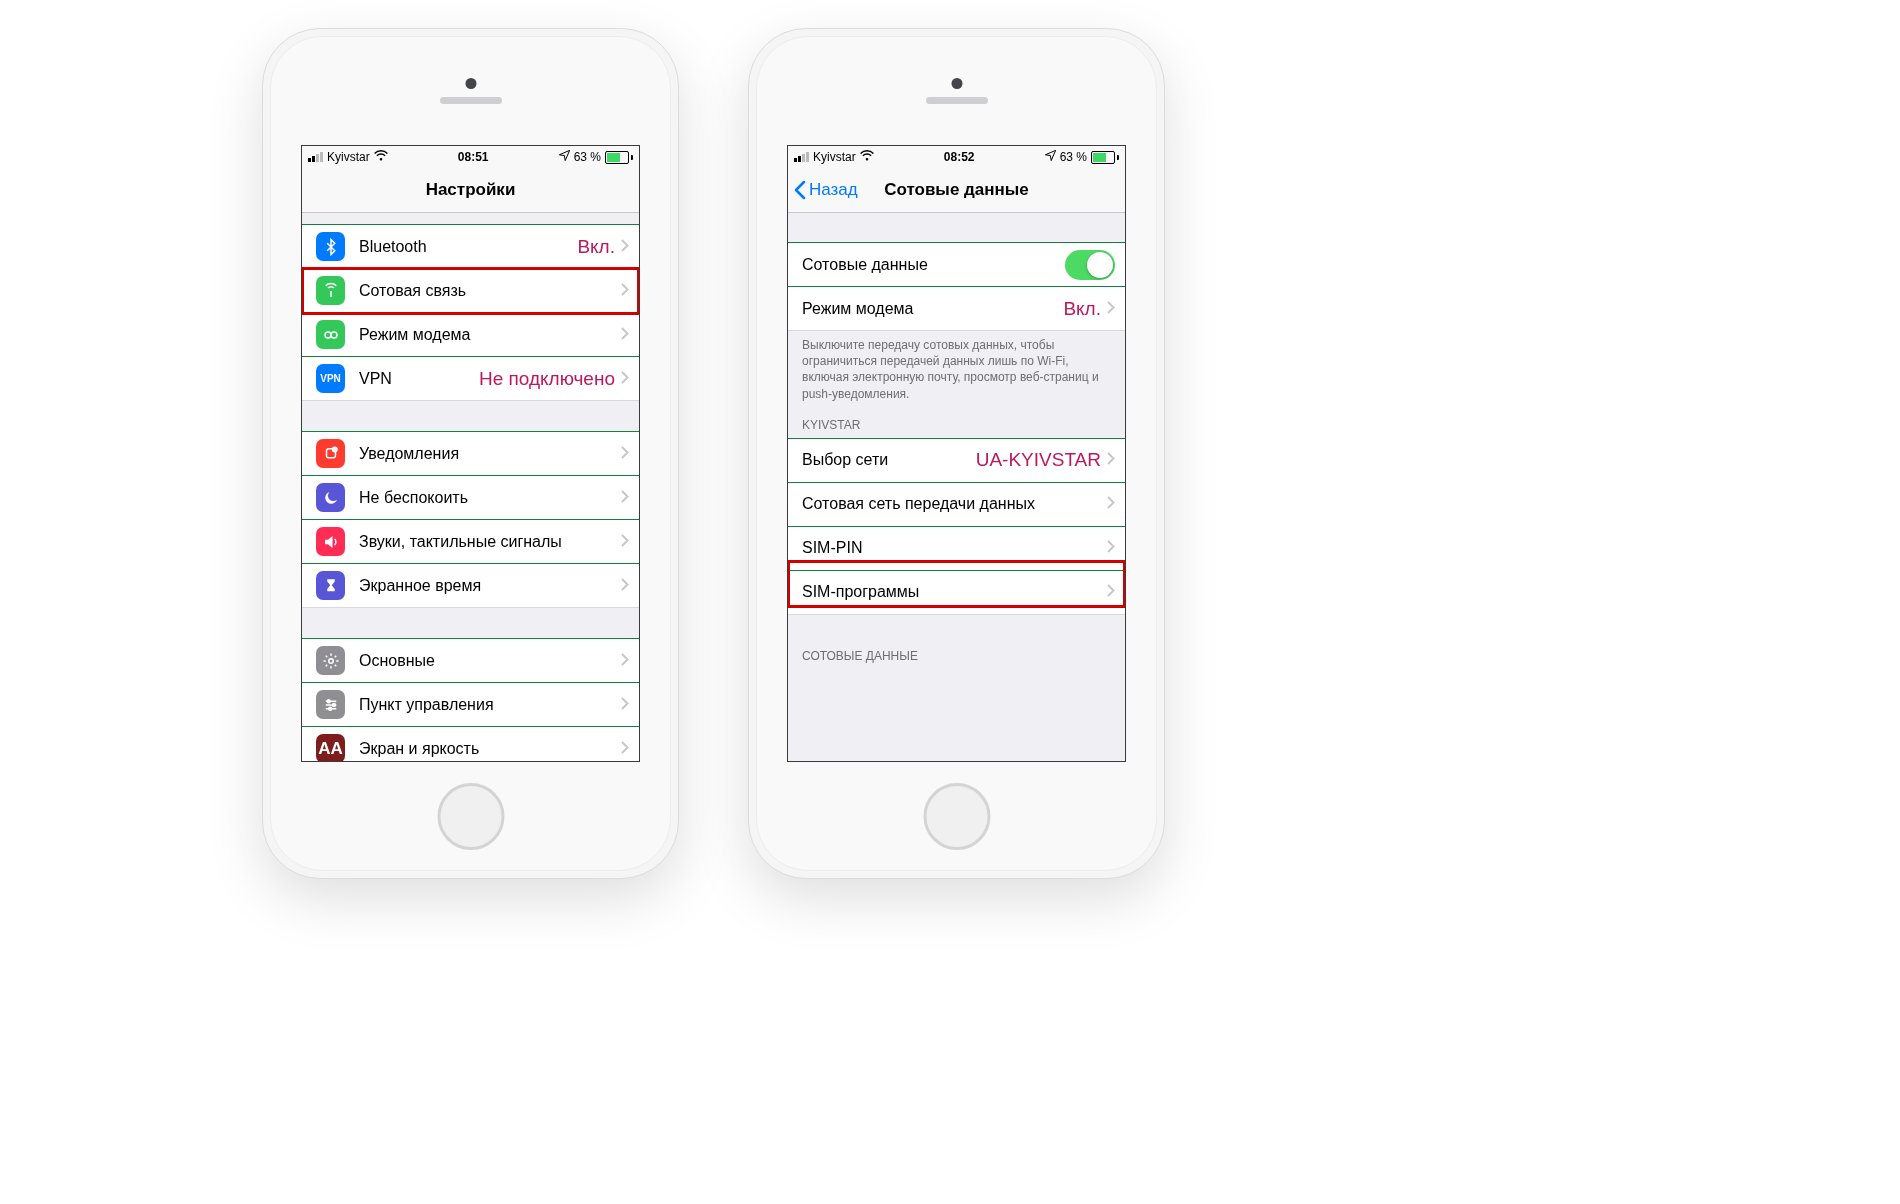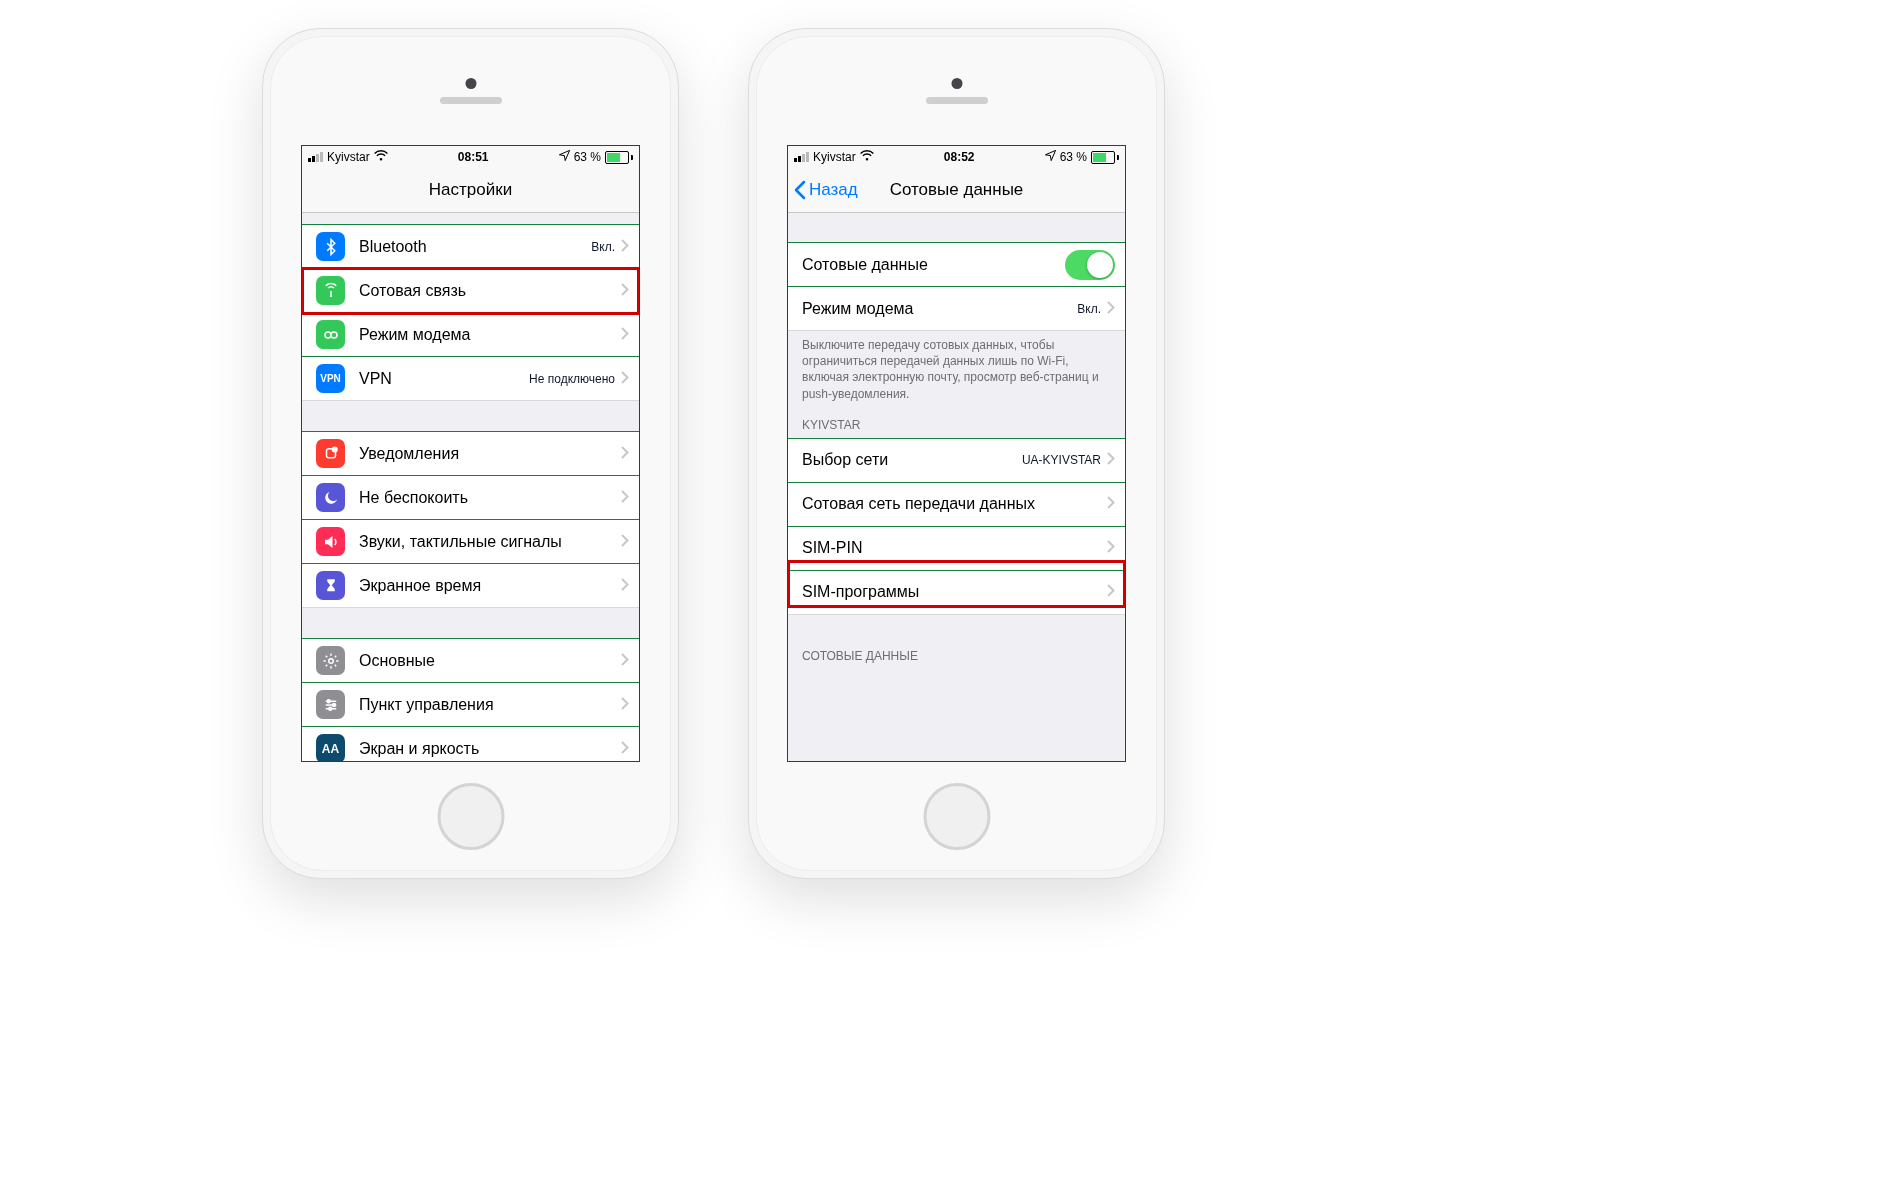"Настройки" .nav-title { font-weight: 400 -> 700 }
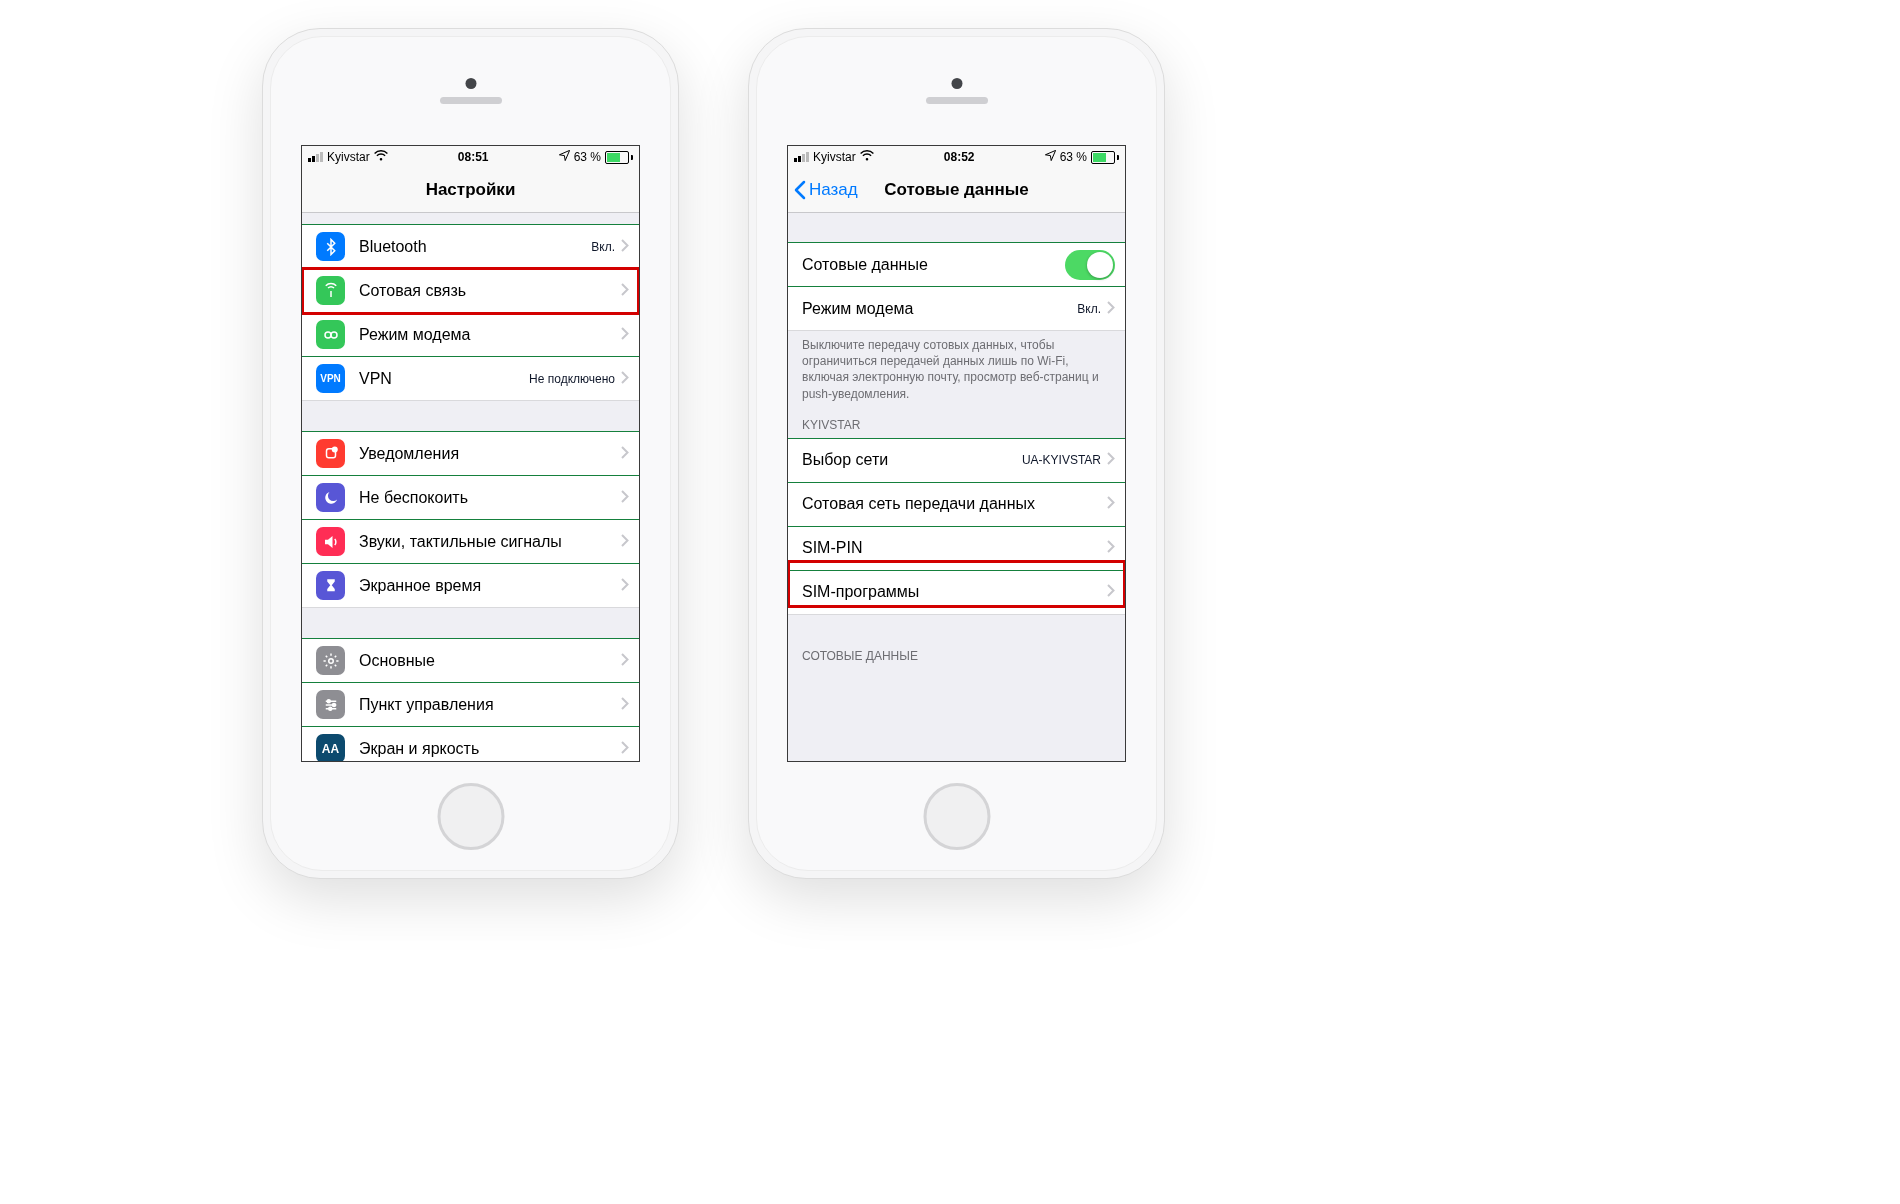"Вкл." .row-detail { color: #0f172a -> #be185d; font-size: 12px -> 19px }
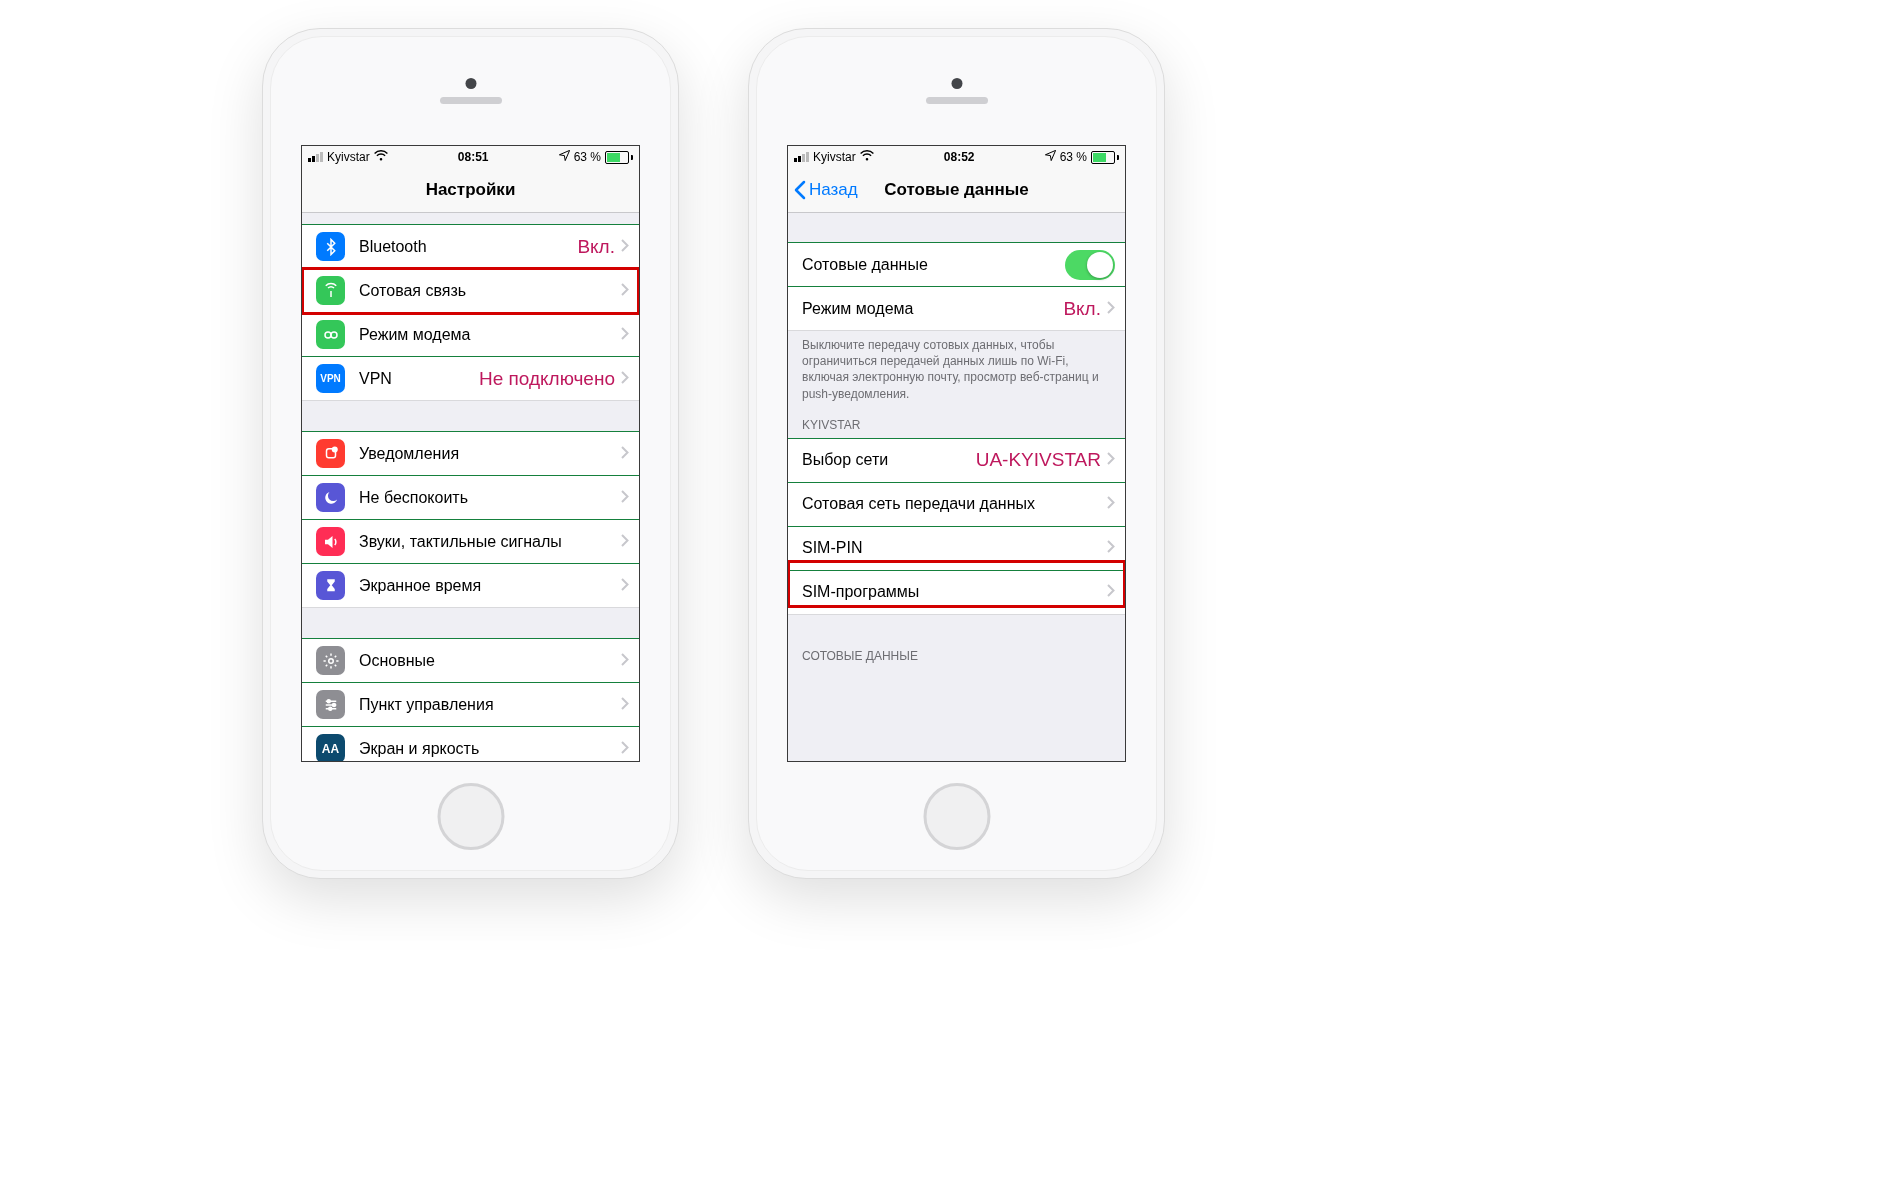"AA" div.sqicon { background: #0c4a6e -> #7f1d1d; font-size: 12px -> 17px }
